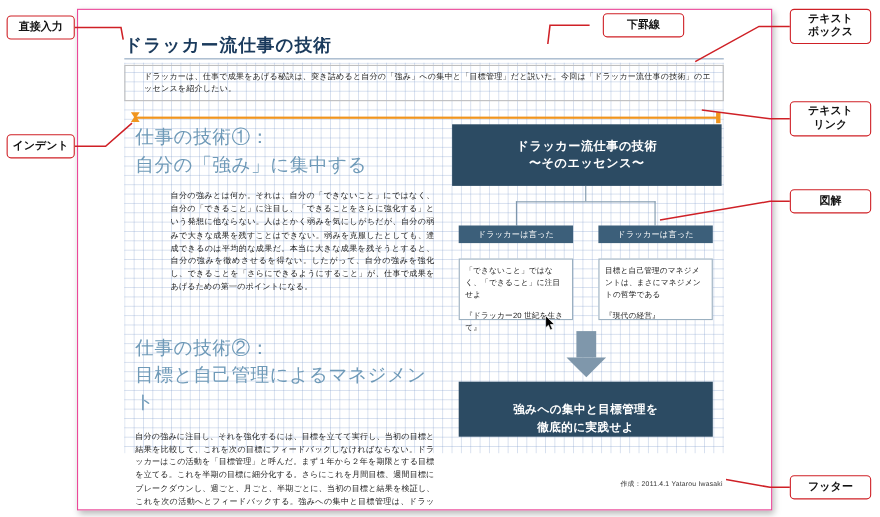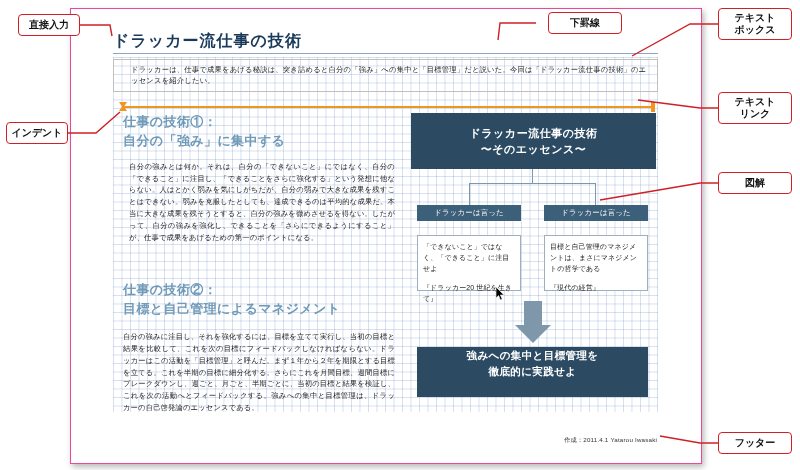"直接入力" #cl-direct { left: 18px -> 6px }
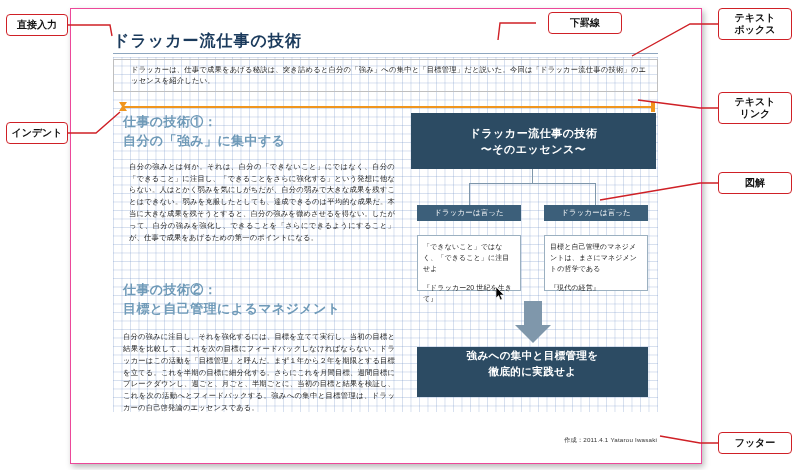"仕事の技術①：" .section-head { font-size: 13px -> 17px; font-weight: bold -> normal }
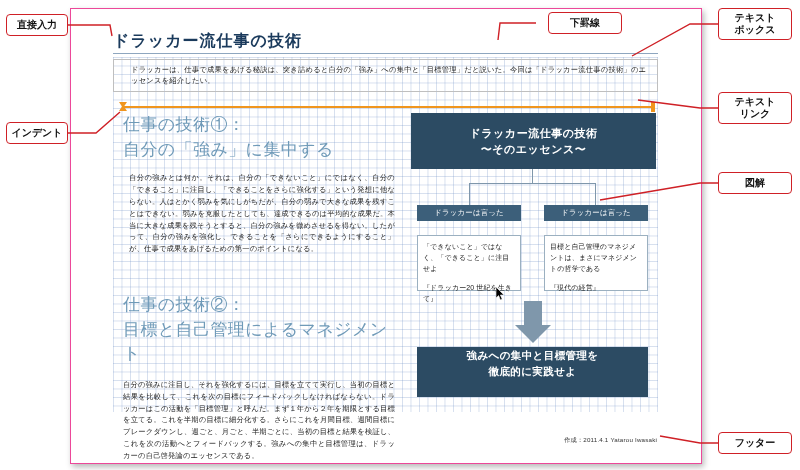"自分の強みとは何か。それは、自分の「できないこと」にではなく、自分の「できること" #para1 { padding-left: 6px -> 32px }
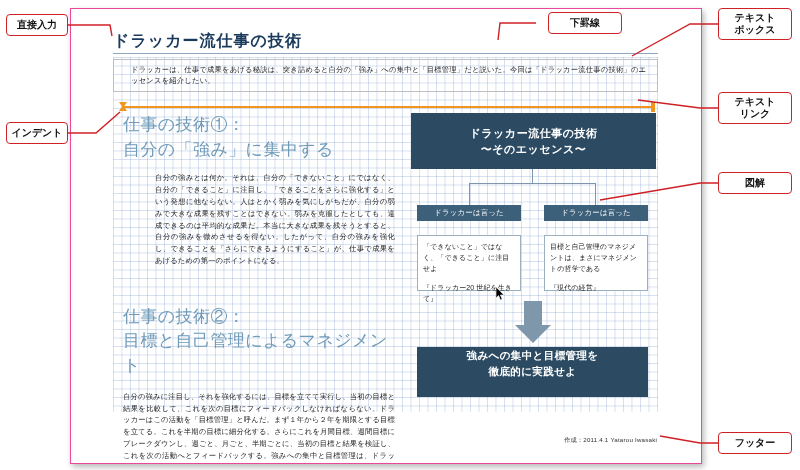"強みへの集中と目標管理を" #dg-result { justify-content: flex-start -> flex-end }
